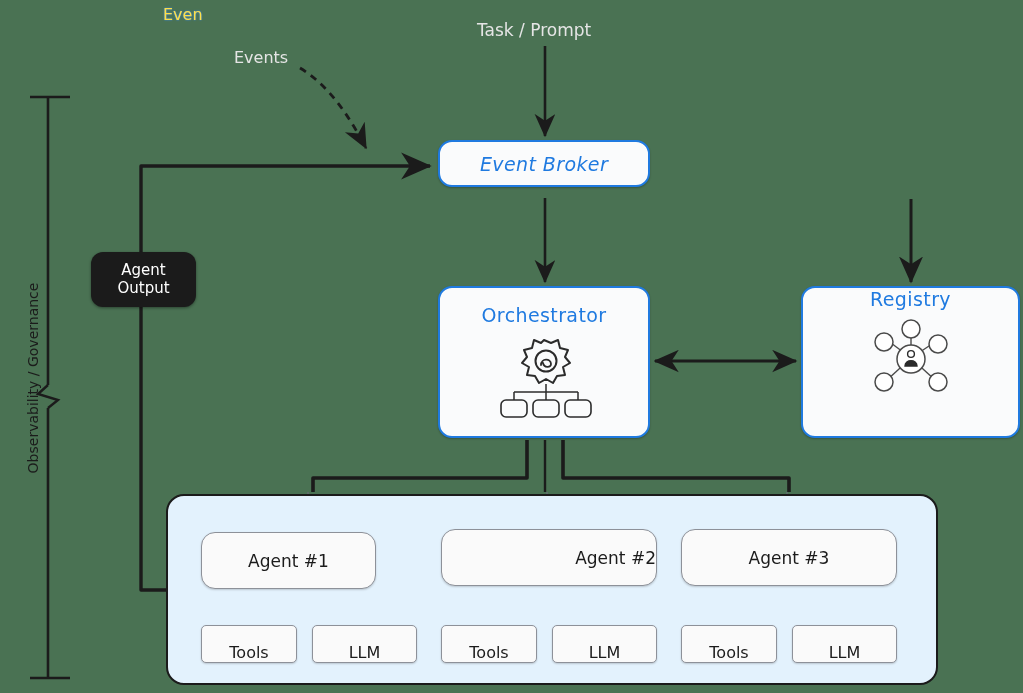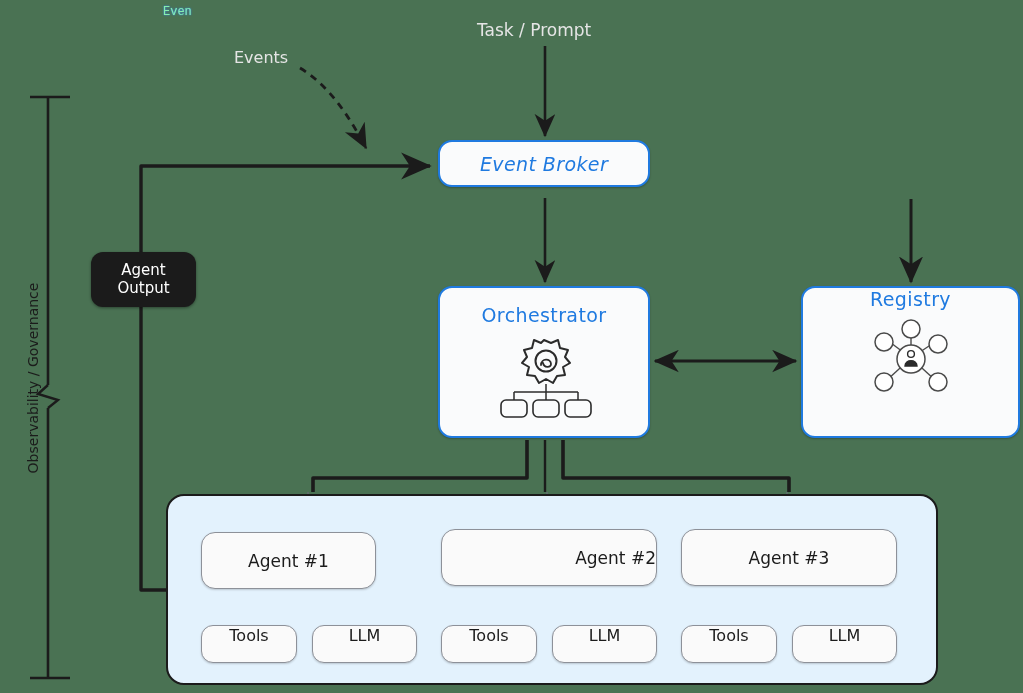"Even" #label-even-top { color: #86efac -> #fde047; font-family: Liberation Mono, monospace -> none; font-size: 12px -> 16px }
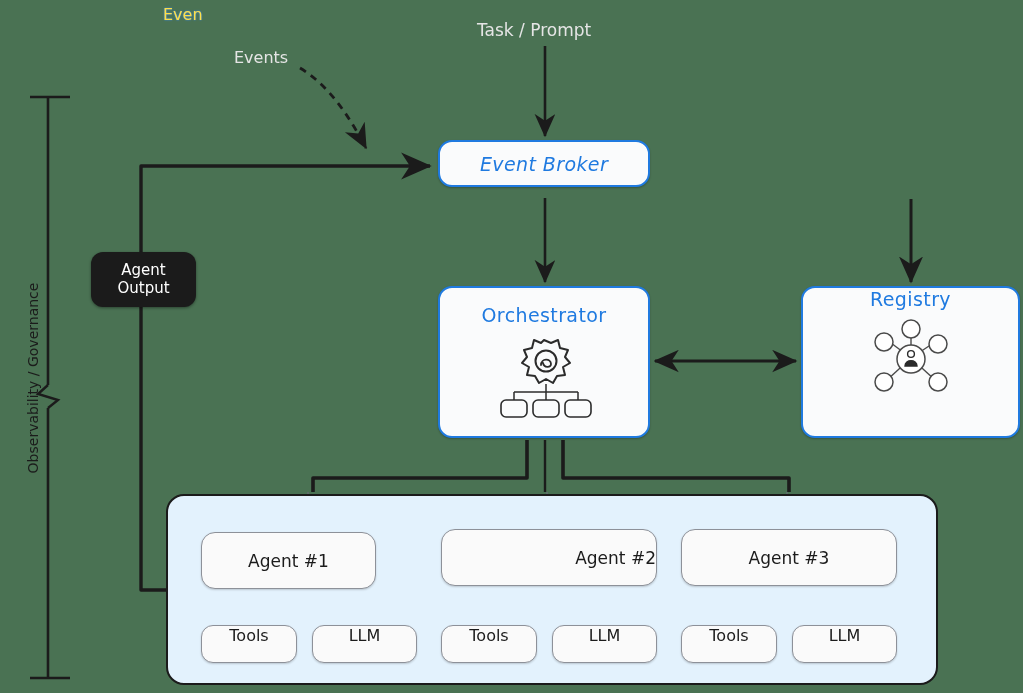"Tools" .leaf-box { align-items: flex-start -> flex-end; border-radius: 12px -> 5px }
